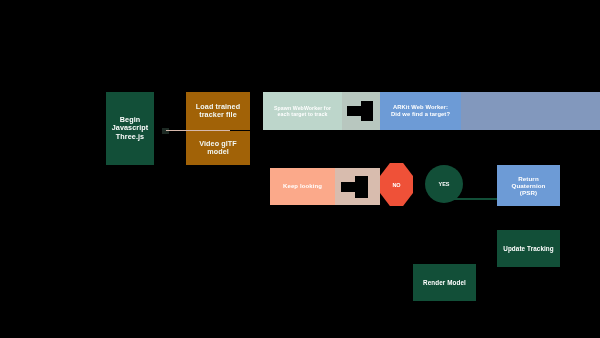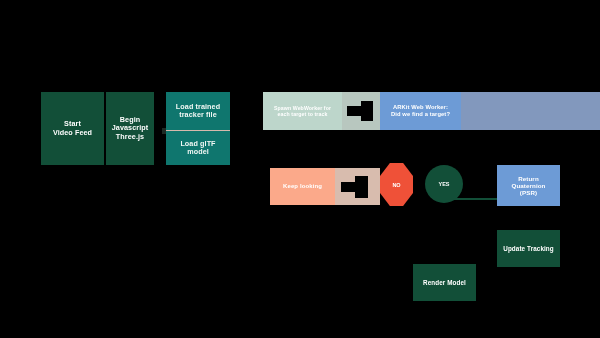"Load trained" .pale-green { background: #0f766e -> #a16207; margin-left: none -> 20px }
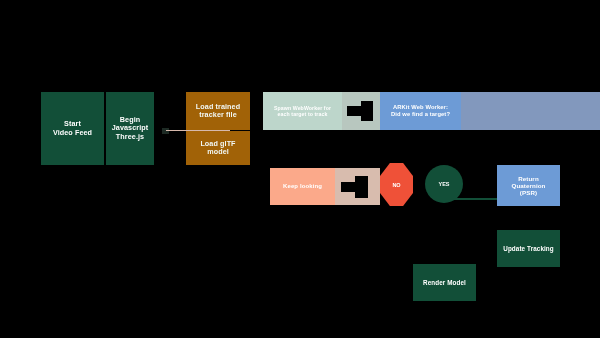"Start" div.node { html: <div>Start Video Feed</div> -> none }
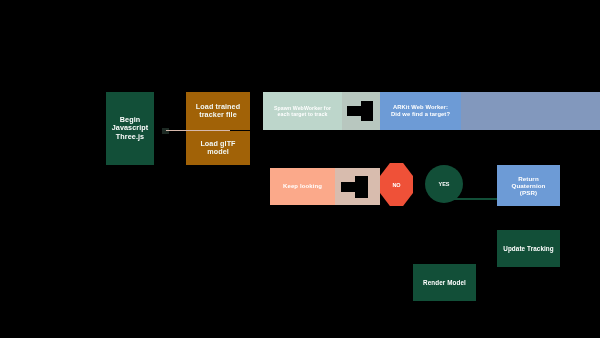"Load glTF" div.node { text: Load -> Video }
